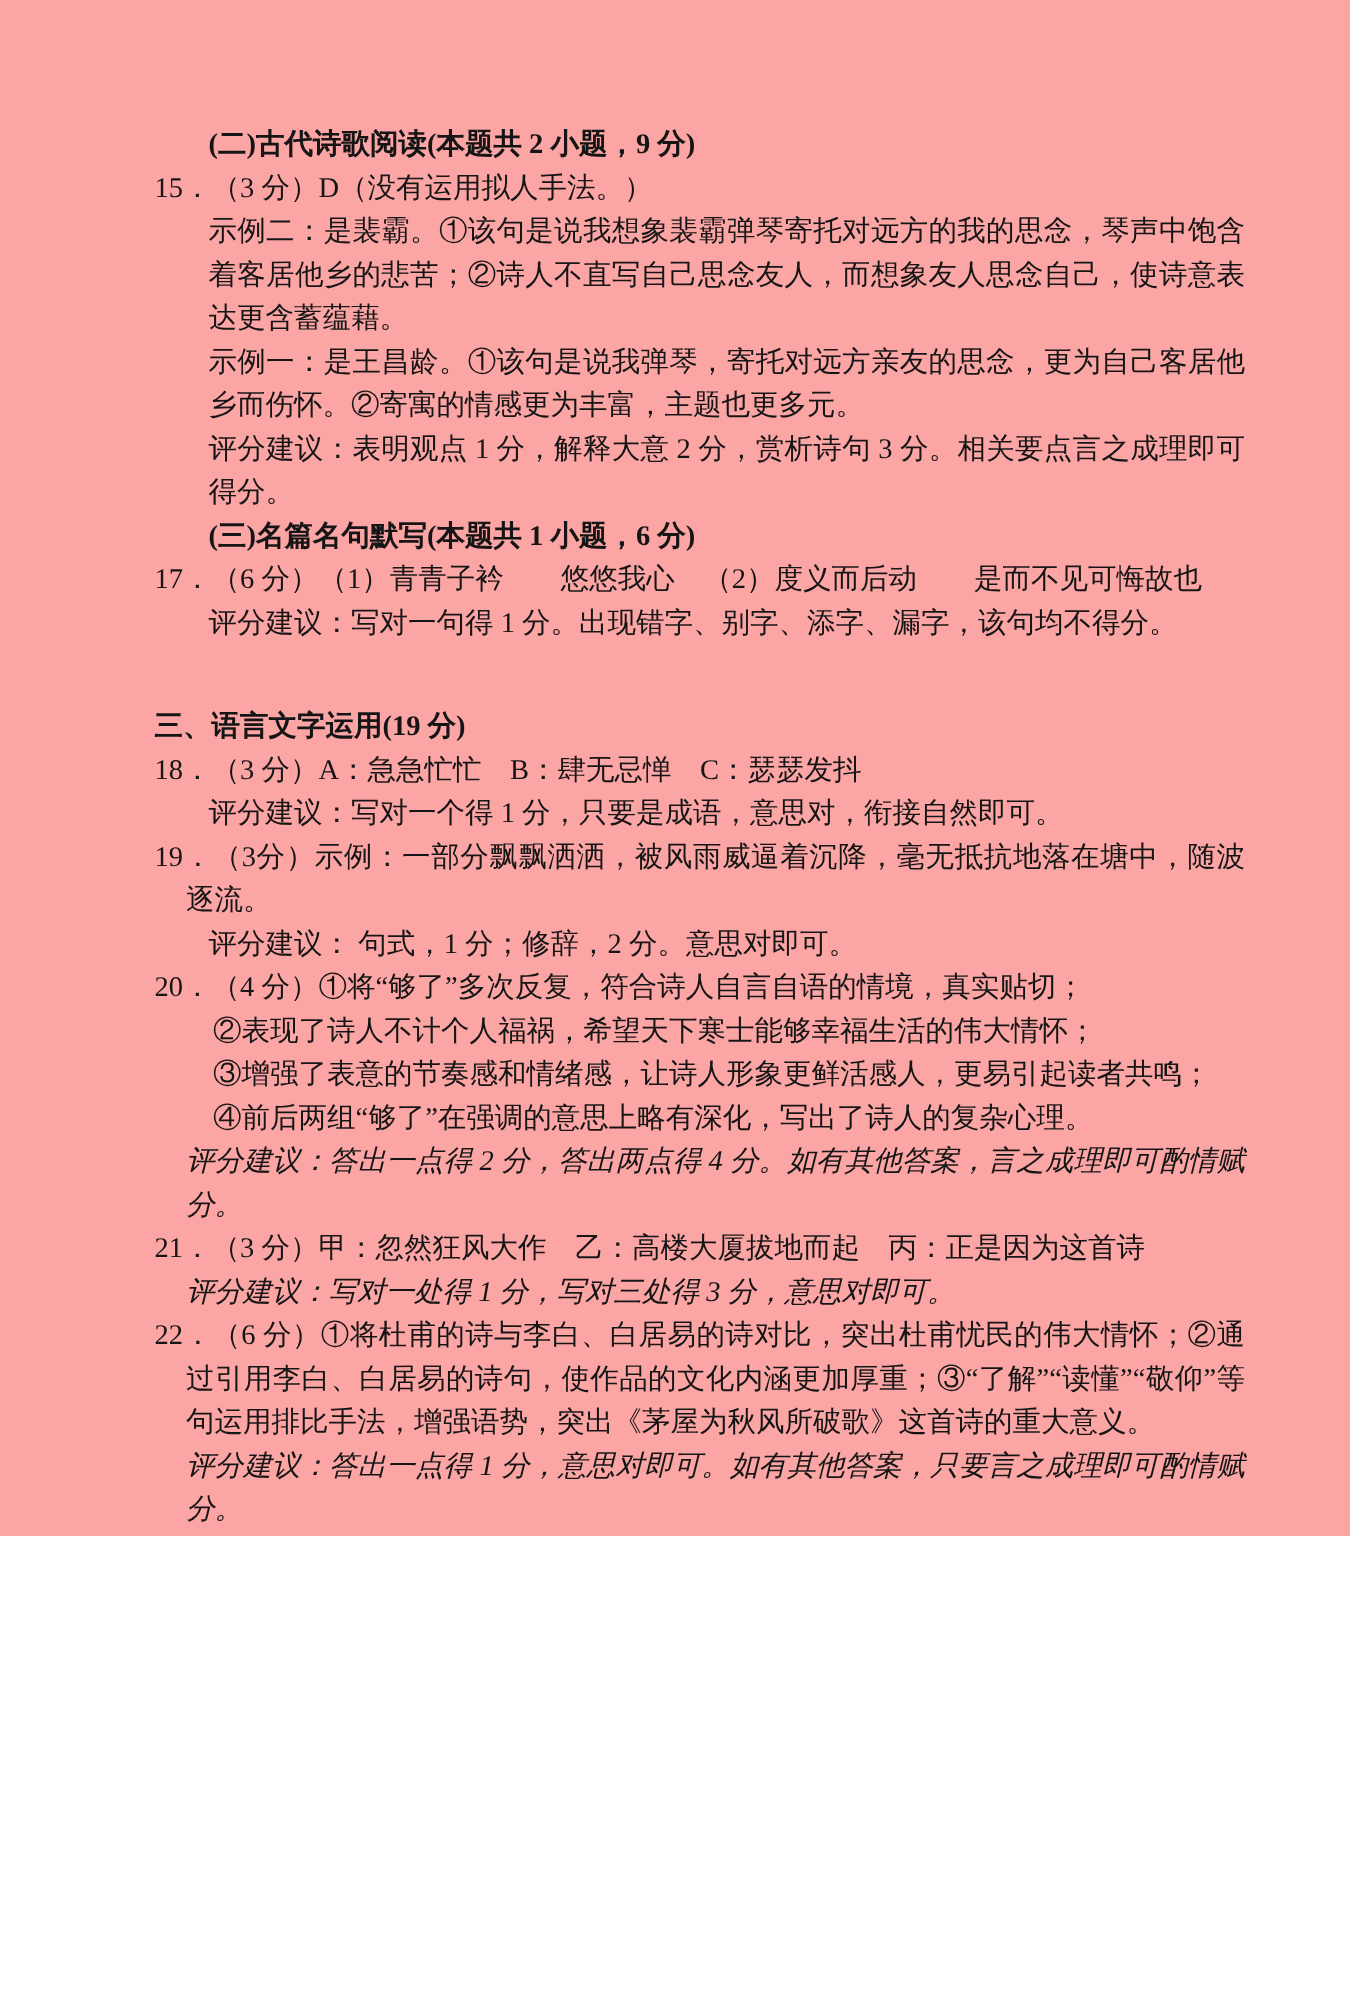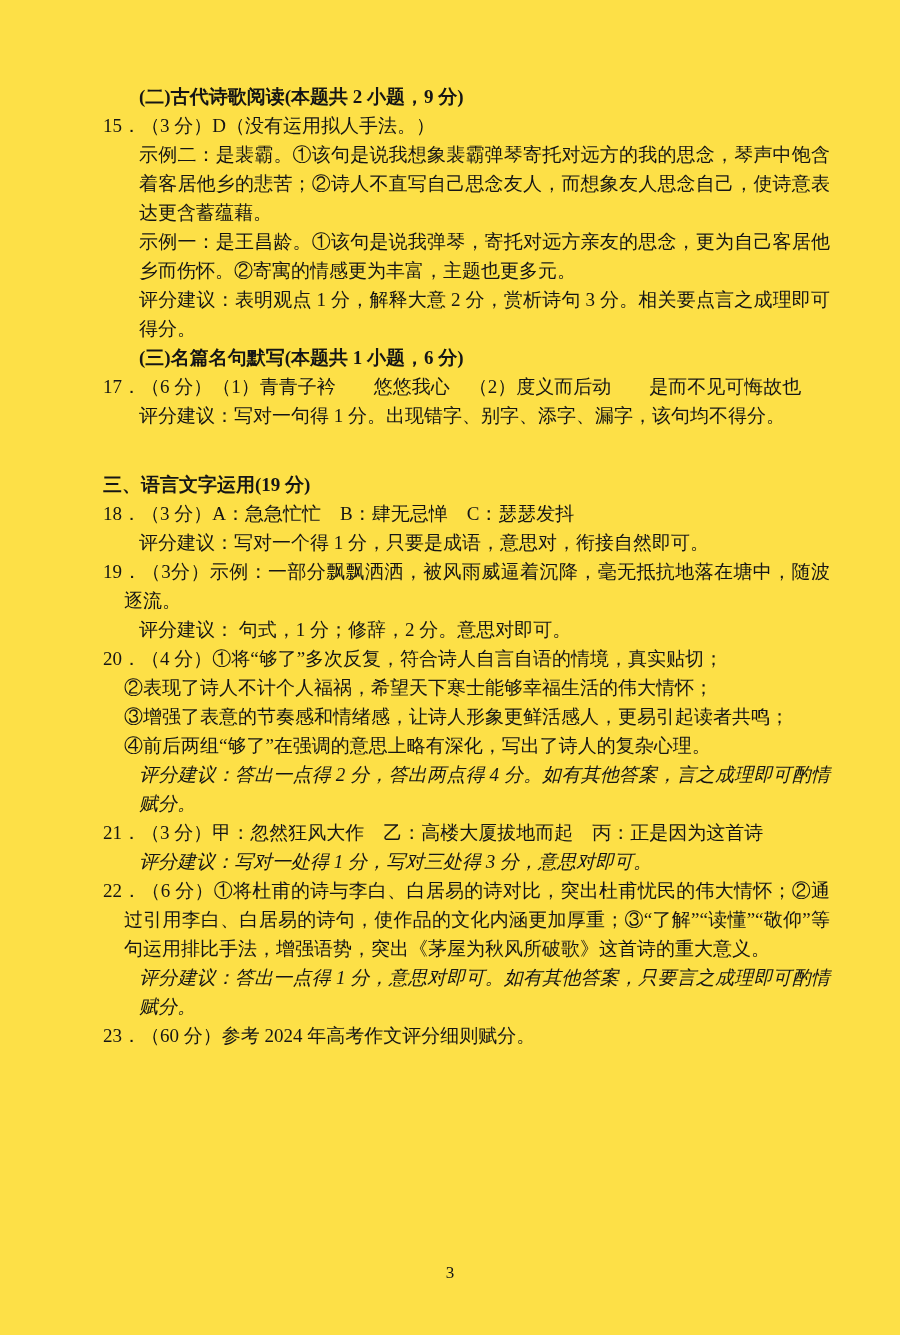"(二)古代诗歌阅读(本题共 2 小题，9 分)" .page { background: #fde047 -> #fca5a5; height: 1335px -> 1024px }
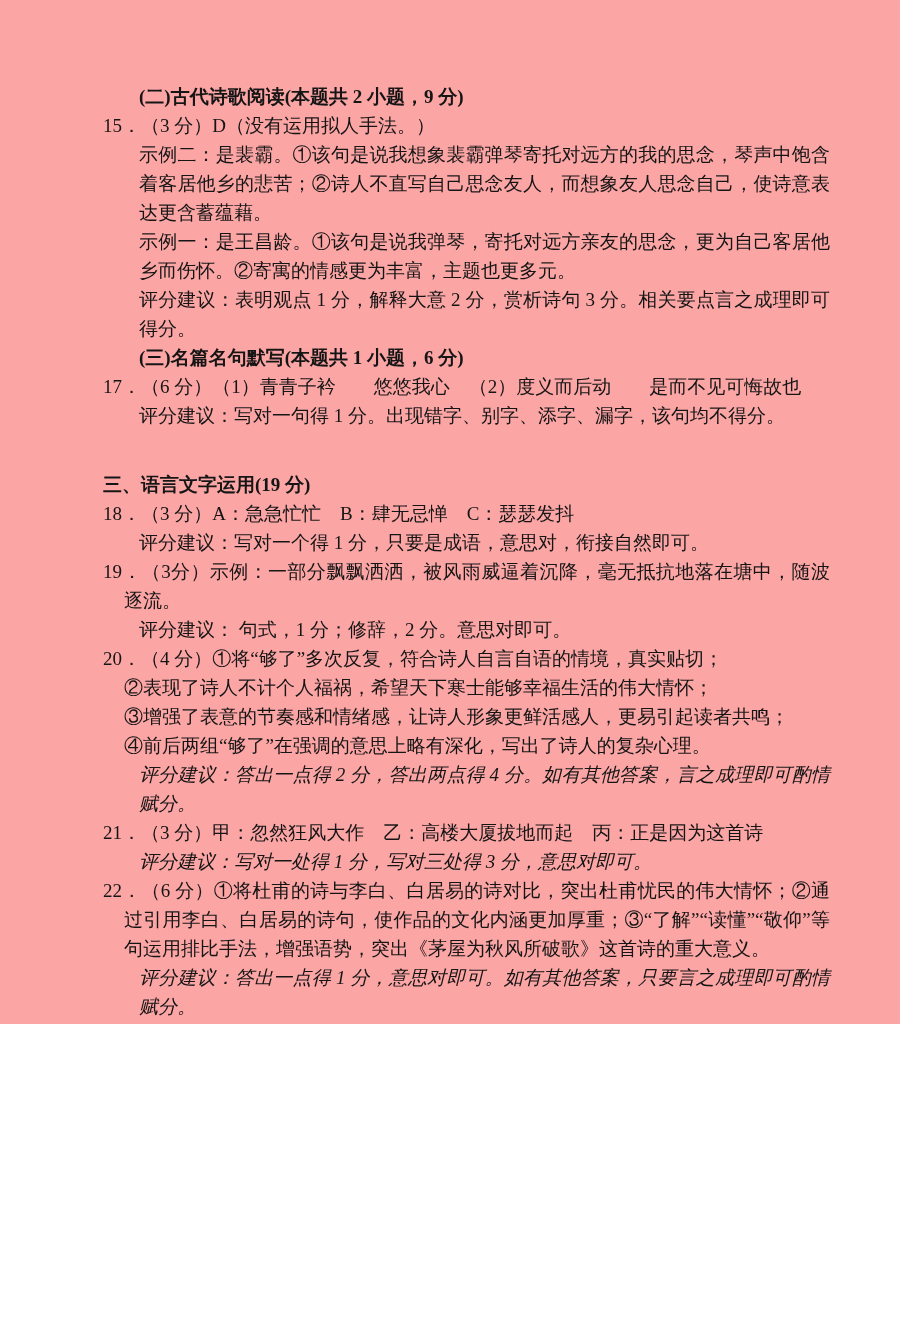"②表现了诗人不计个人福祸，希望天下寒士能够幸福生活的伟大情怀；" .q-cont { margin-left: 21px -> 39px }
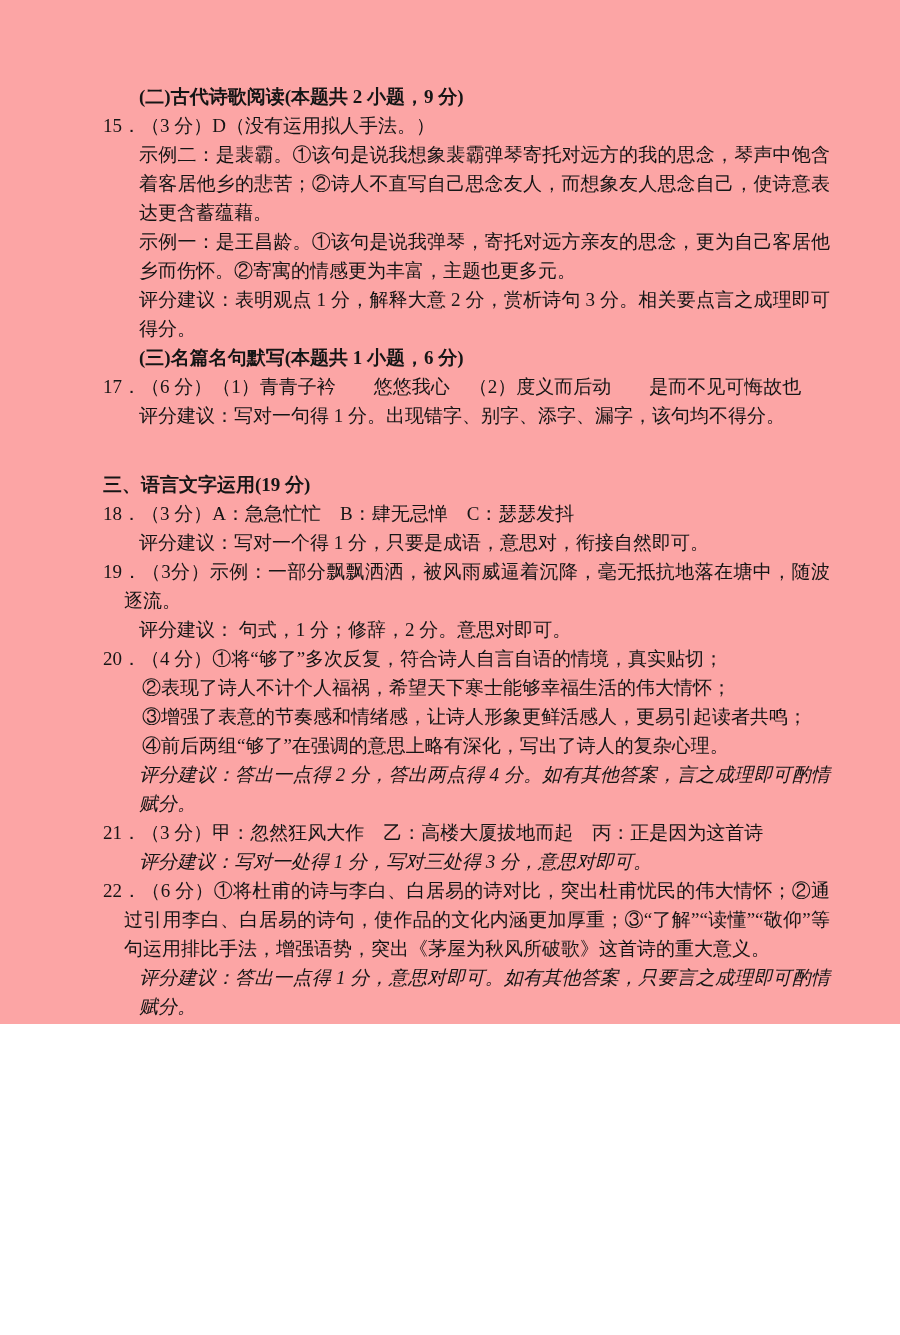"评分建议：答出一点得 2 分，答出两点得 4" .score-sm { margin-left: 36px -> 21px }
